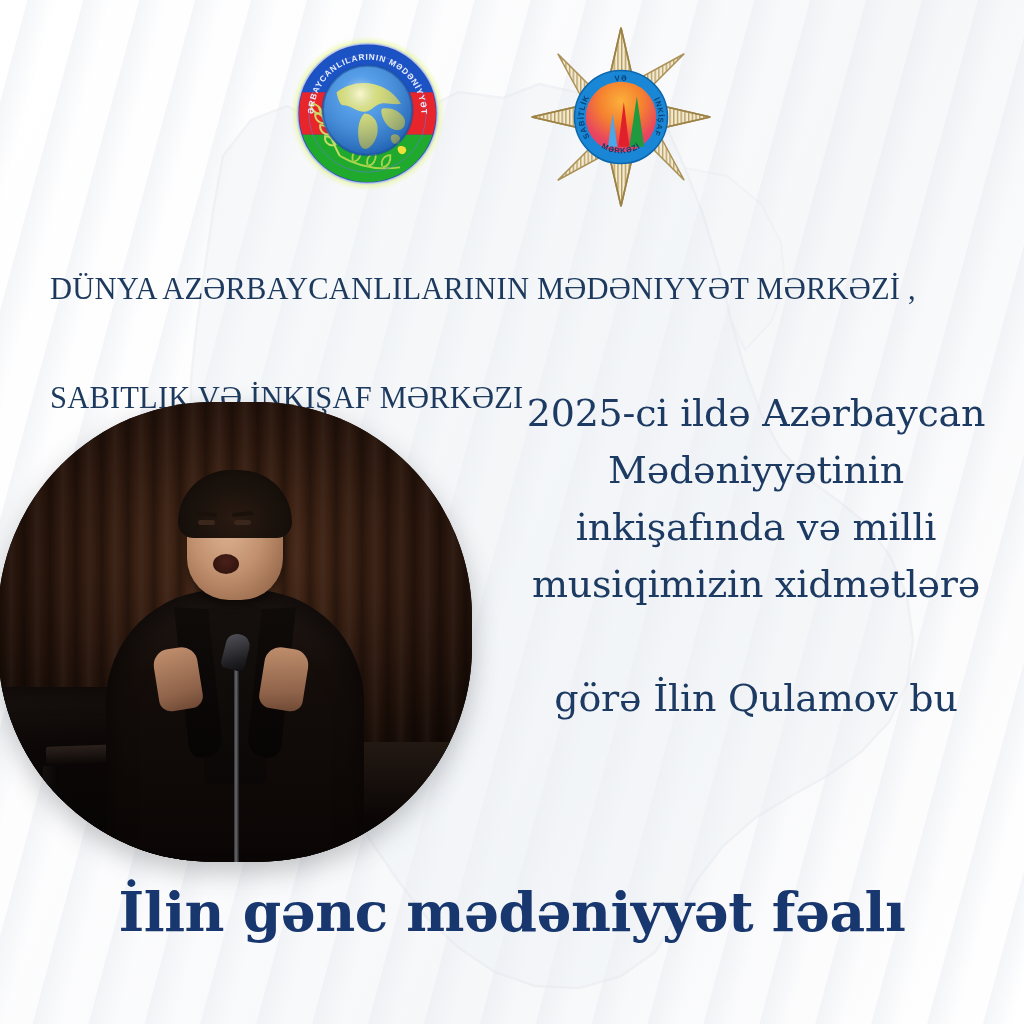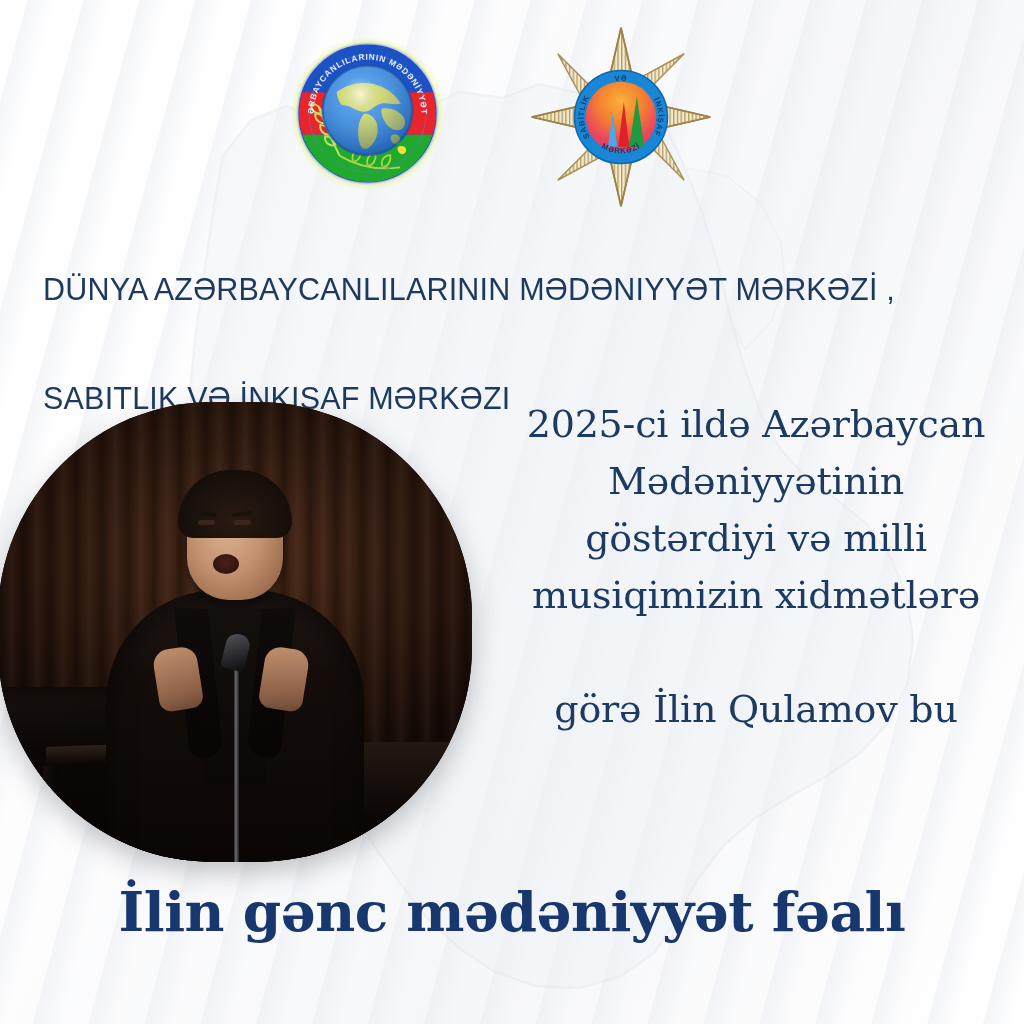"DÜNYA AZƏRBAYCANLILARININ MƏDƏNIYYƏT" .org-heading { font-family: Liberation Sans, sans-serif -> Liberation Serif, serif; left: 43px -> 50px }
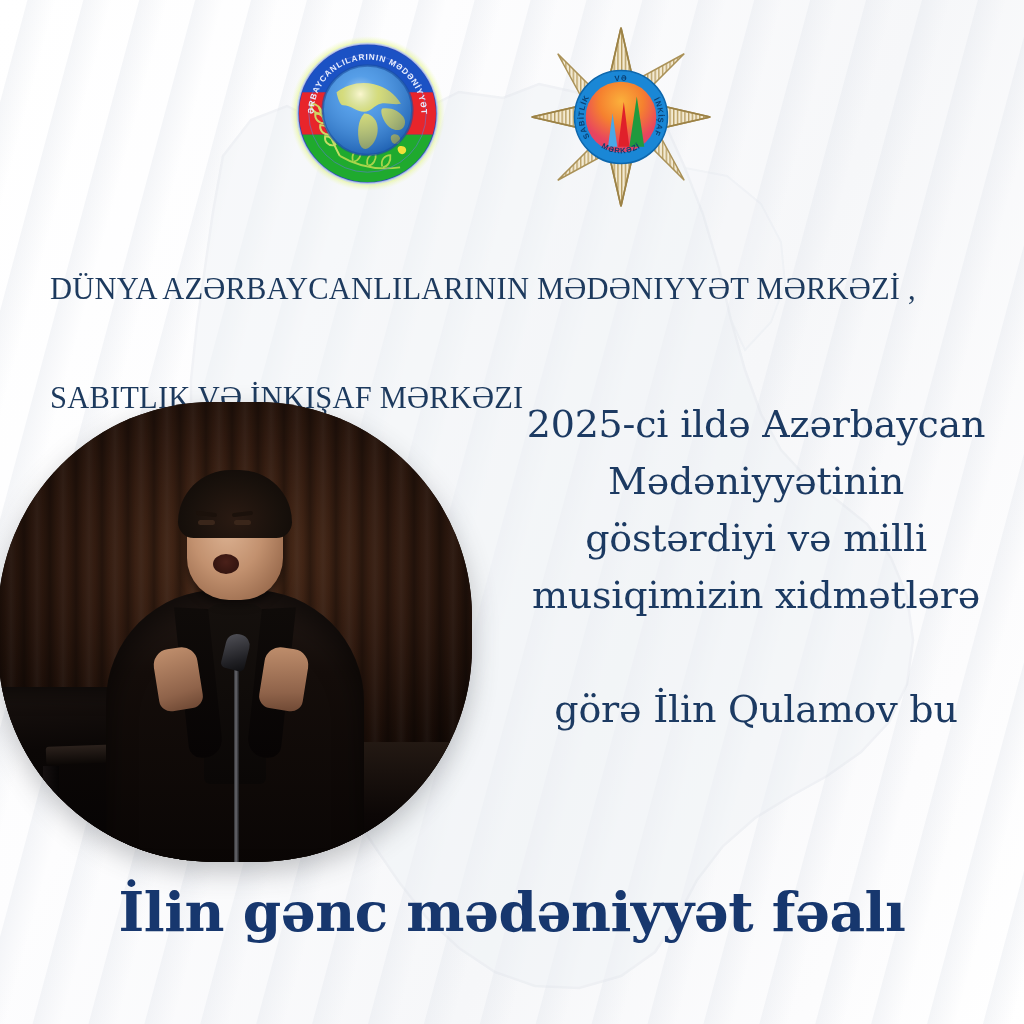"2025-ci ildə Azərbaycan" .award-text { top: 396px -> 385px }
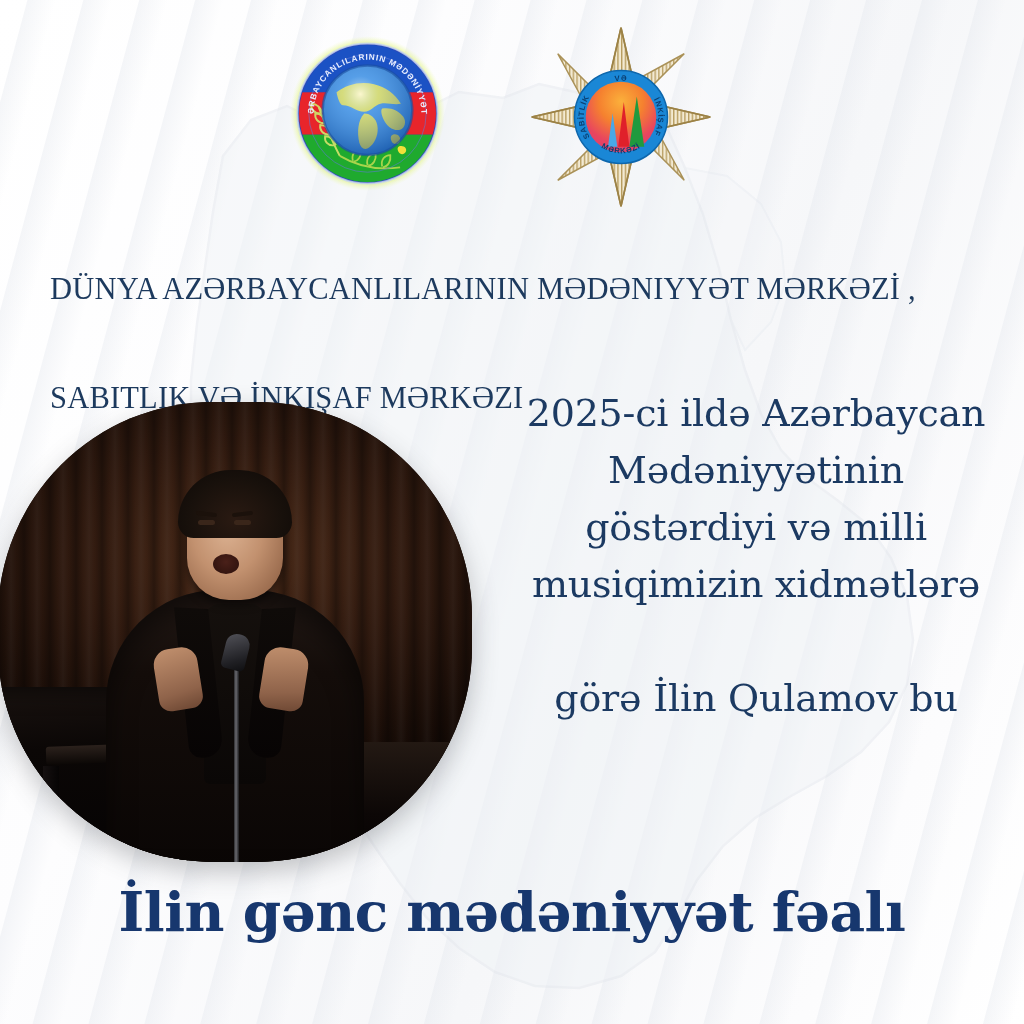"göstərdiyi və milli" span { text: göstərdiyi -> inkişafında }
